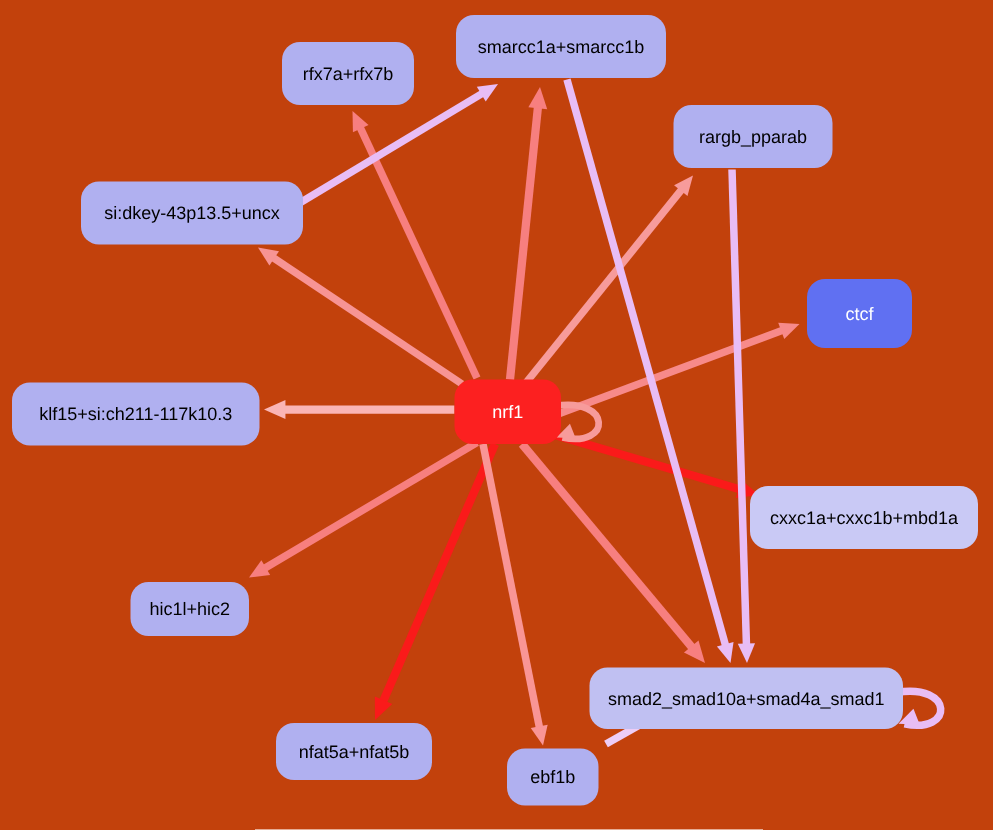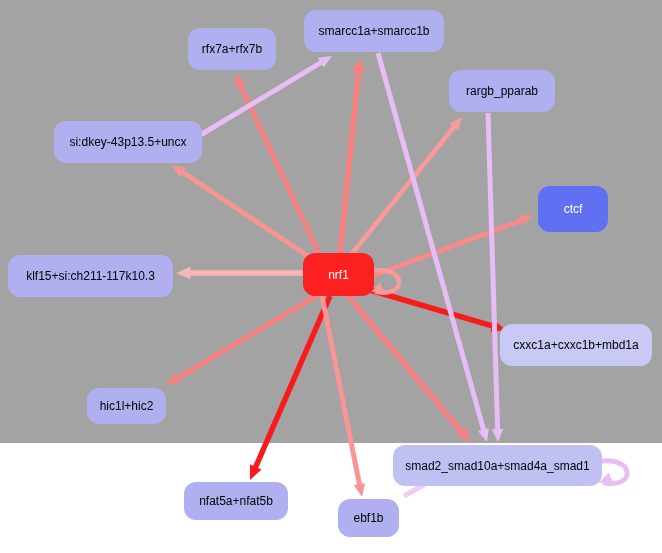"smarcc1a+smarcc1b" #graph-root { background: #a3a3a3 -> #c2410c; height: 443px -> 553px }
